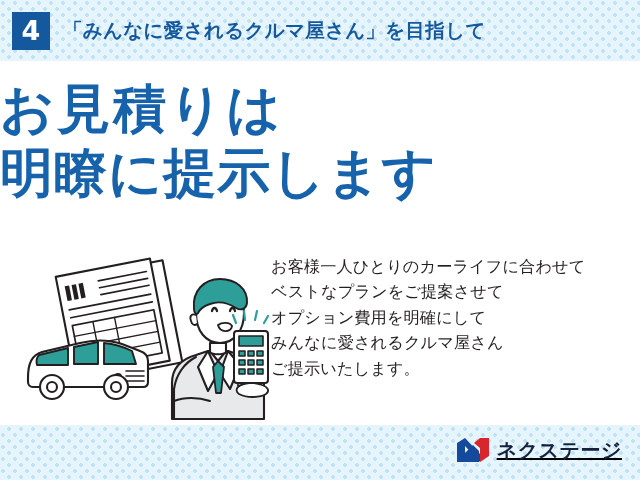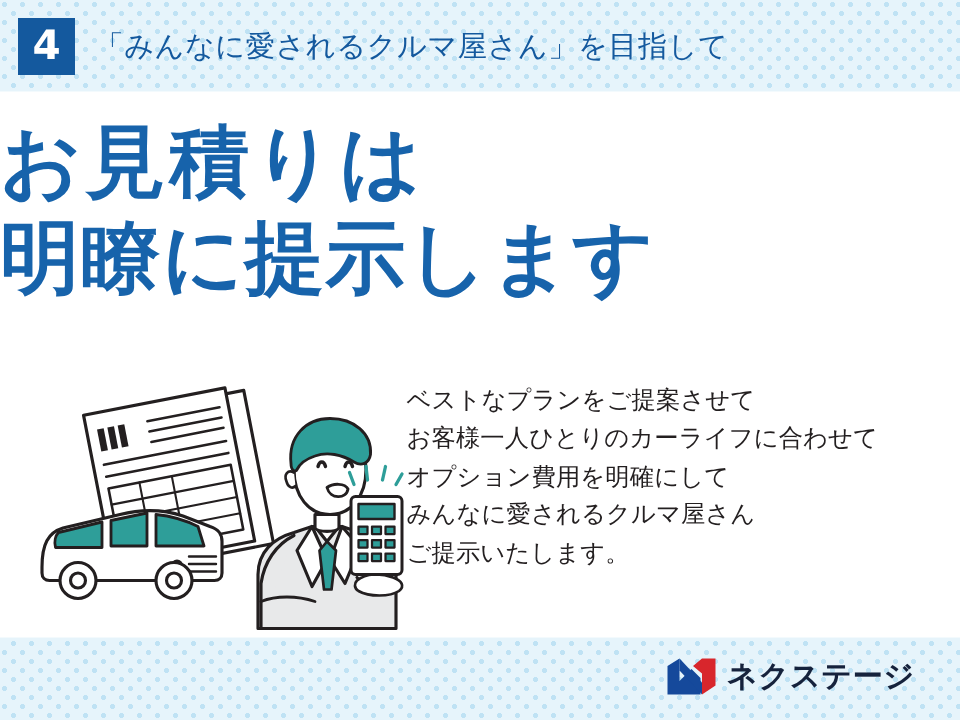"「みんなに愛されるクルマ屋さん」を目指して" #header-title { font-weight: normal -> bold }
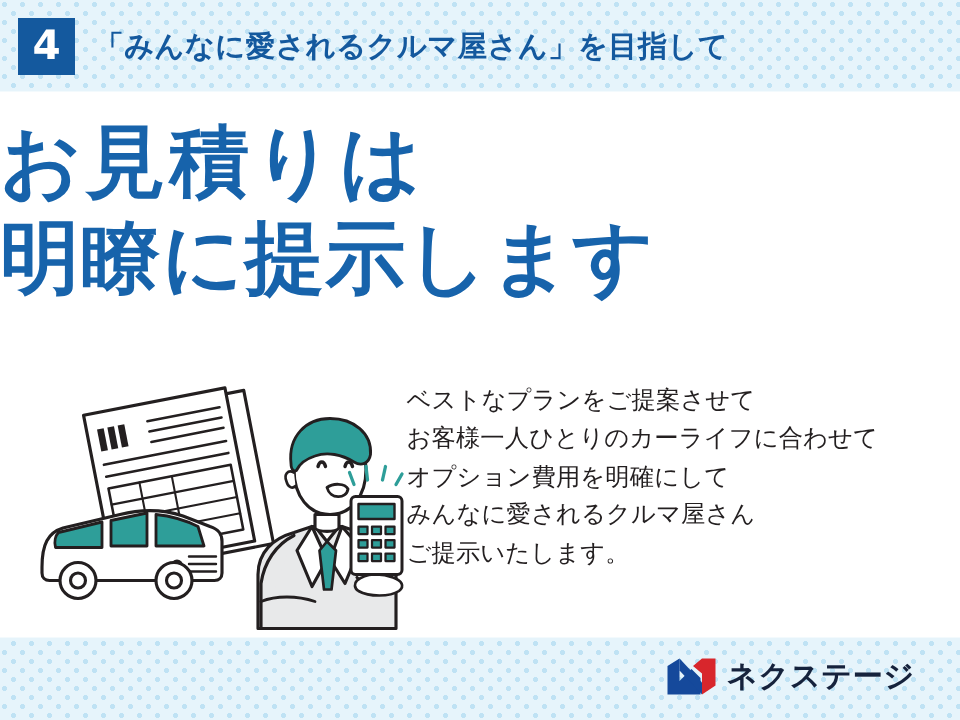"ベストなプランをご提案させて" span.body-line { order: before "お客様一人ひとりのカーライフに合わせて" -> after "お客様一人ひとりのカーライフに合わせて" }
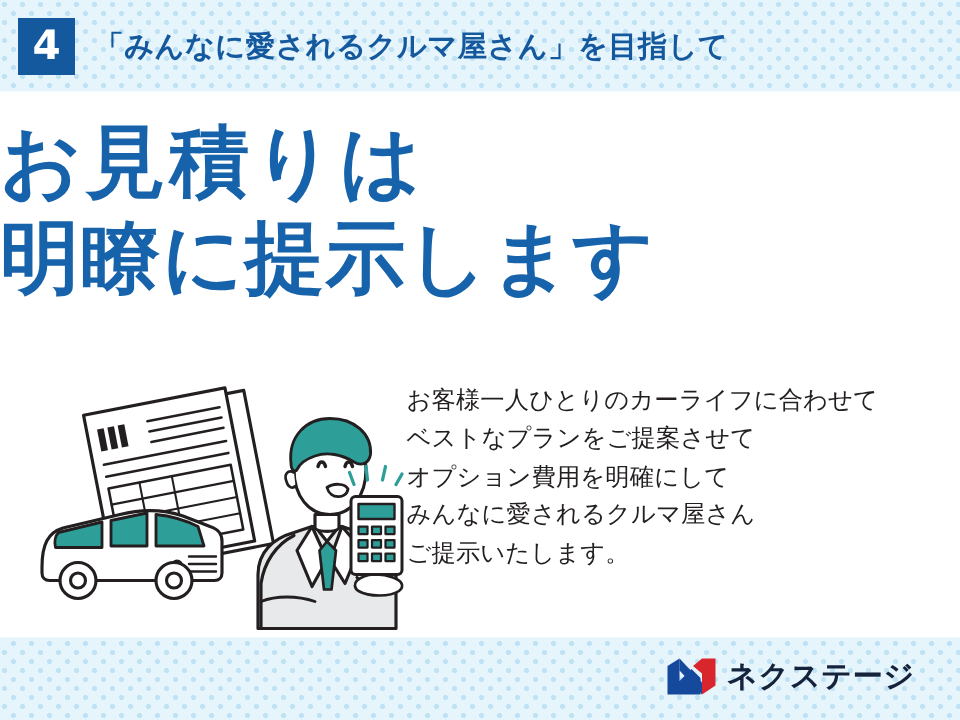"ネクステージ" #brand-logo { align-items: flex-end -> flex-start; right: 30px -> 18px; text-decoration: none -> underline }
